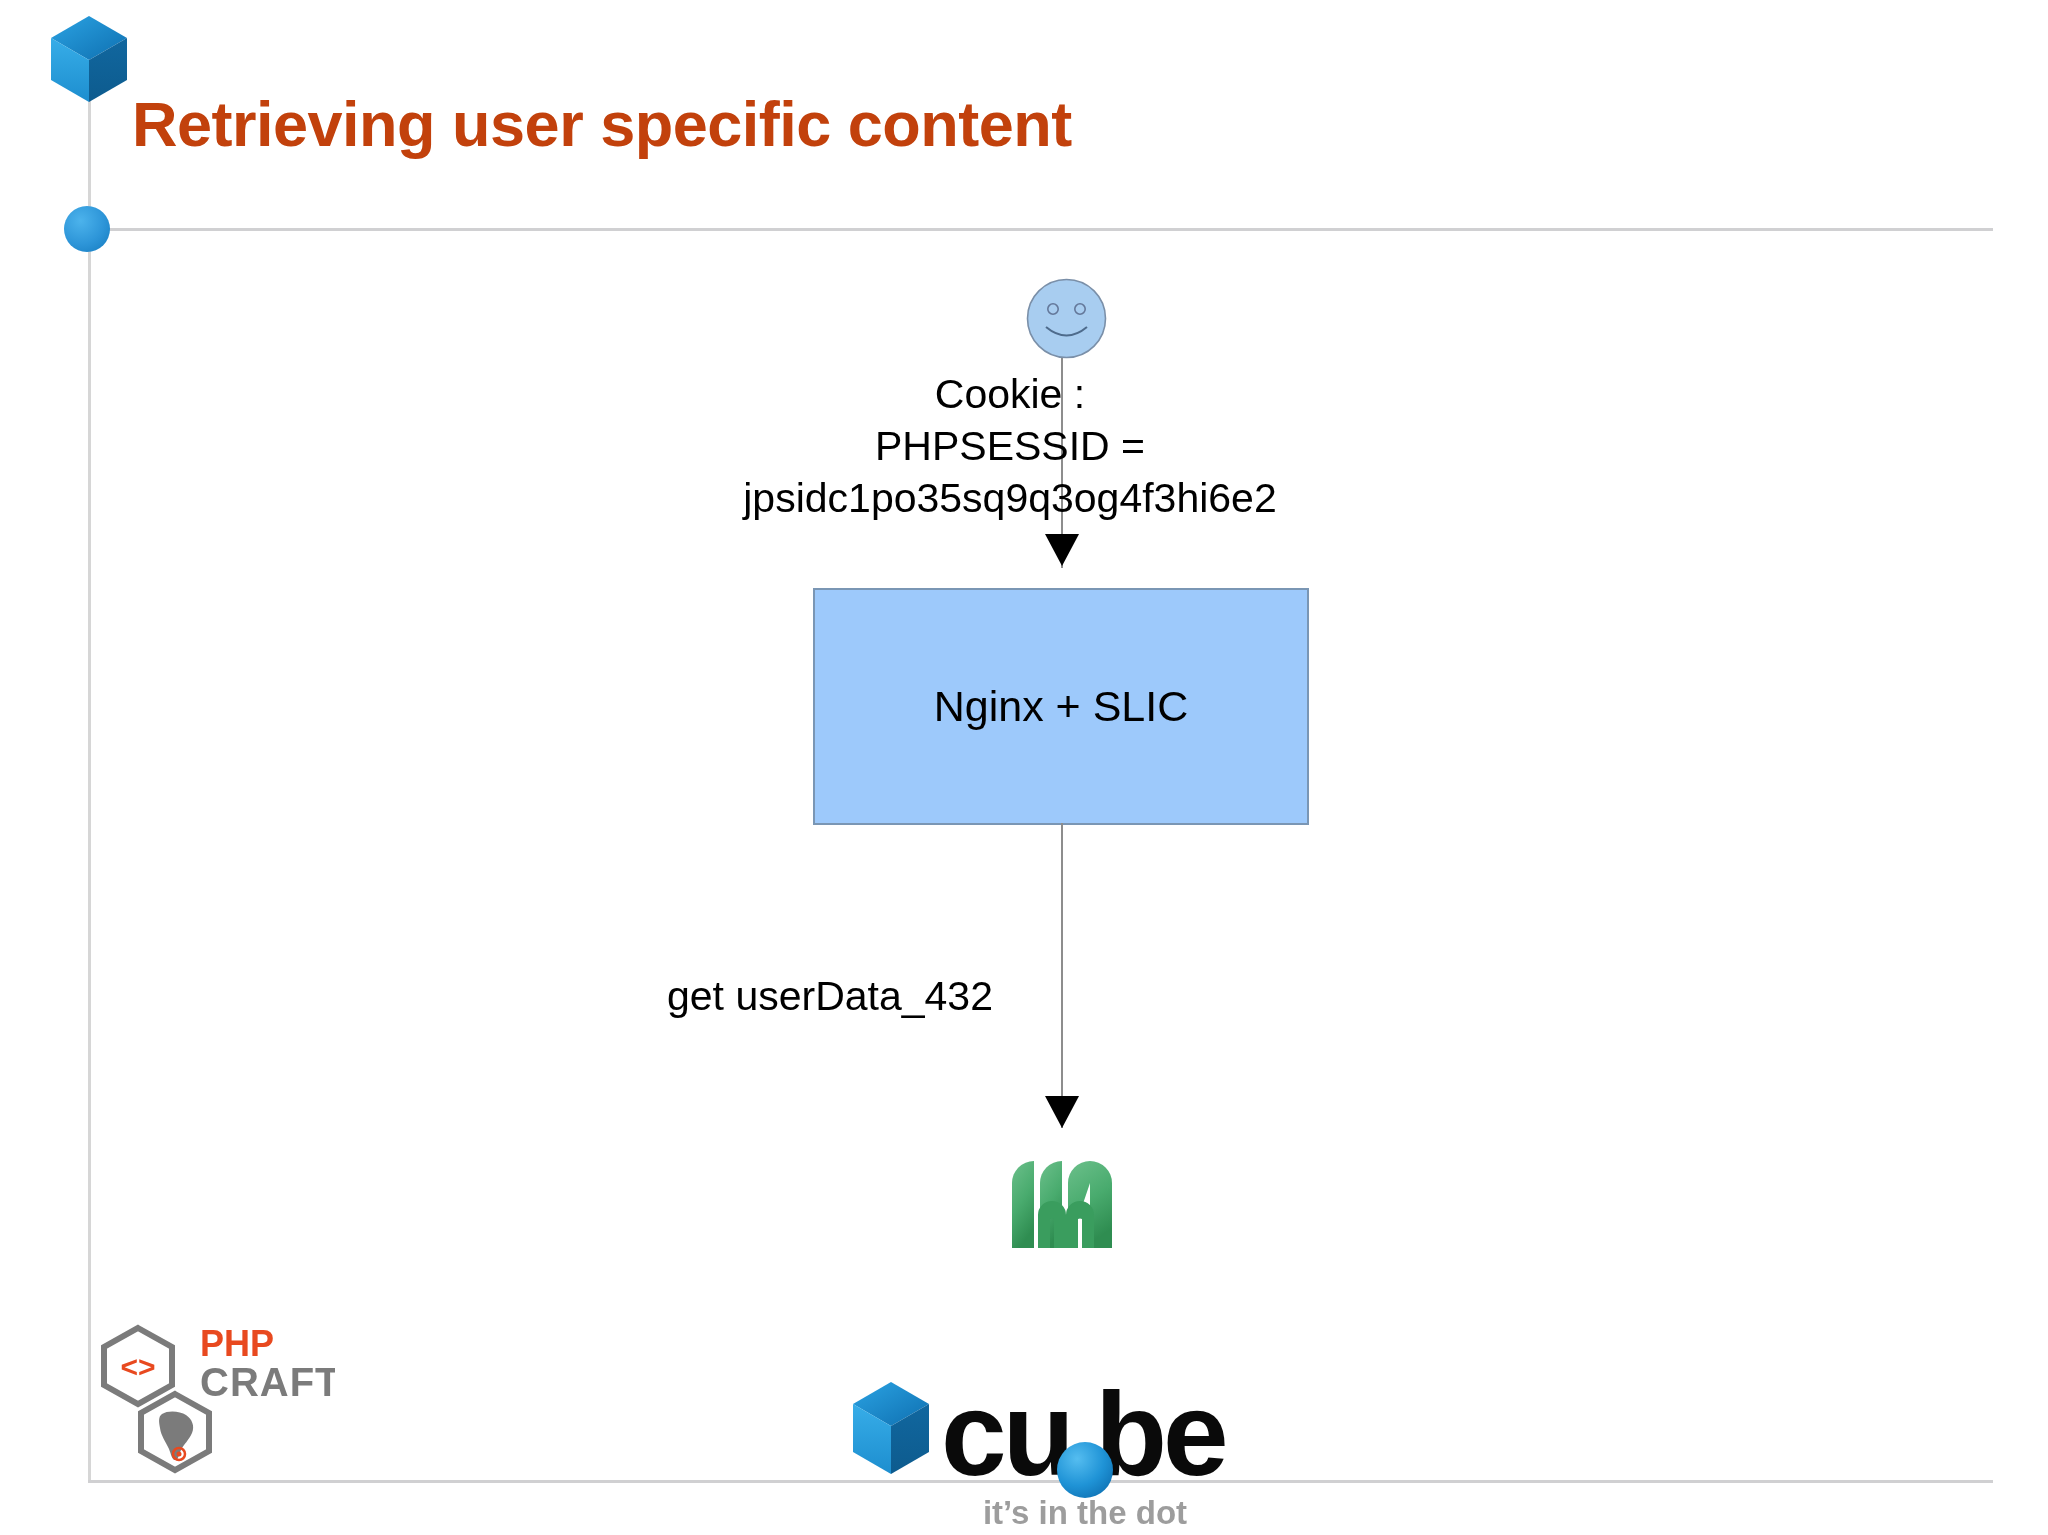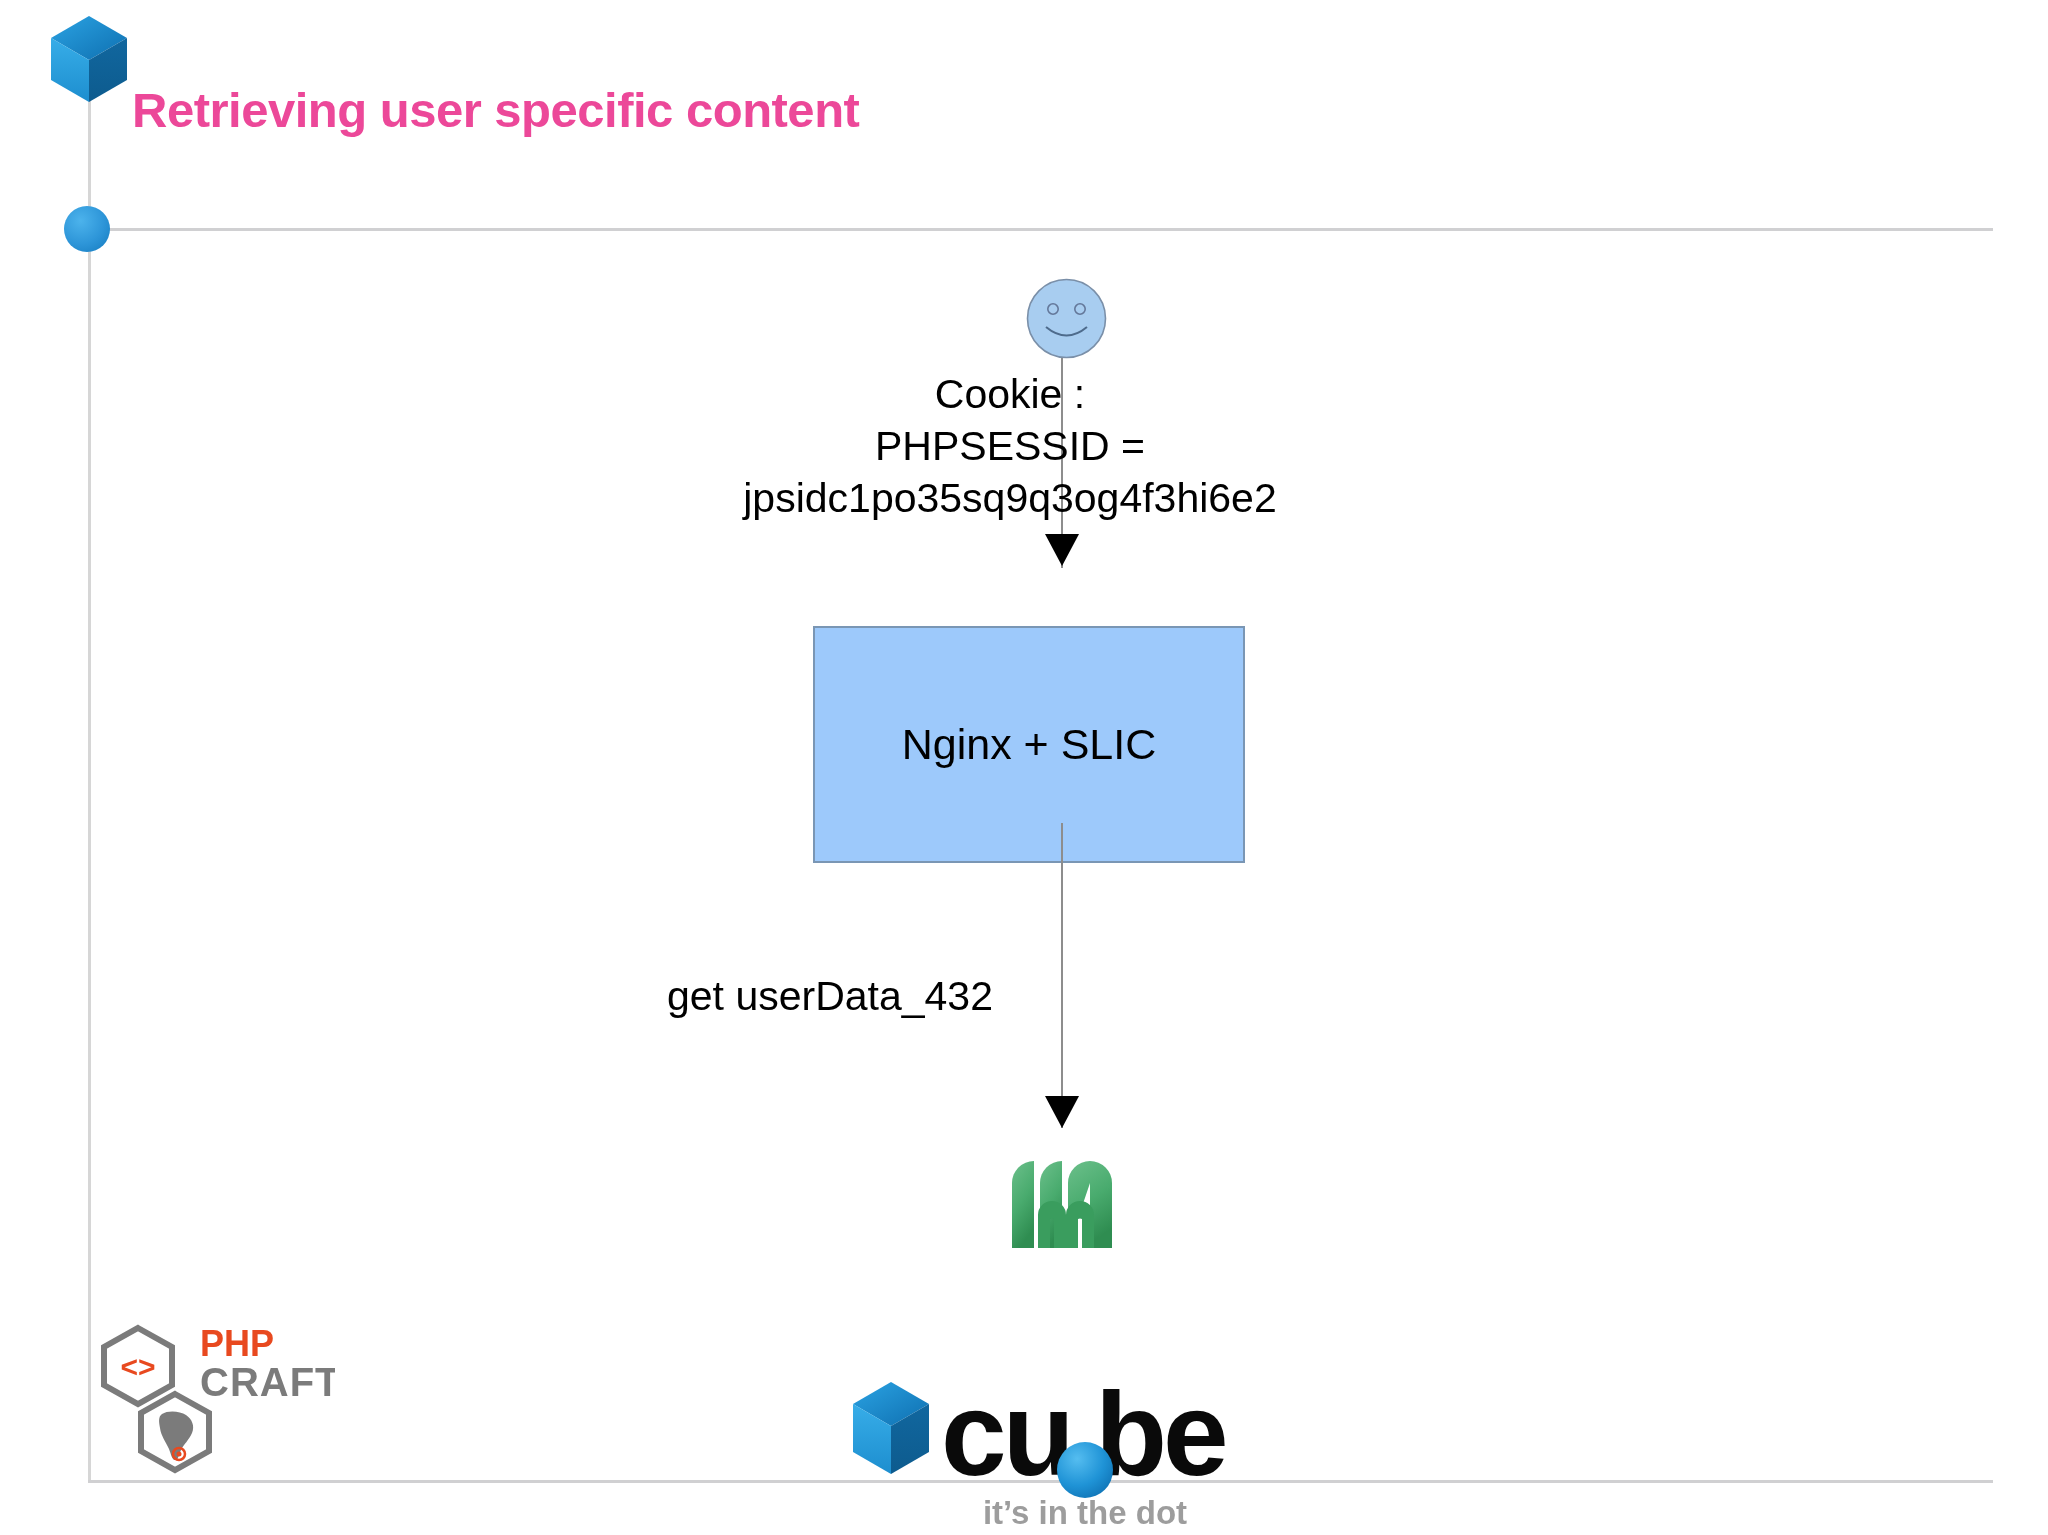"Retrieving user specific content" #page-title { color: #ec4899 -> #c2410c; font-size: 49px -> 63px; top: 82px -> 88px }
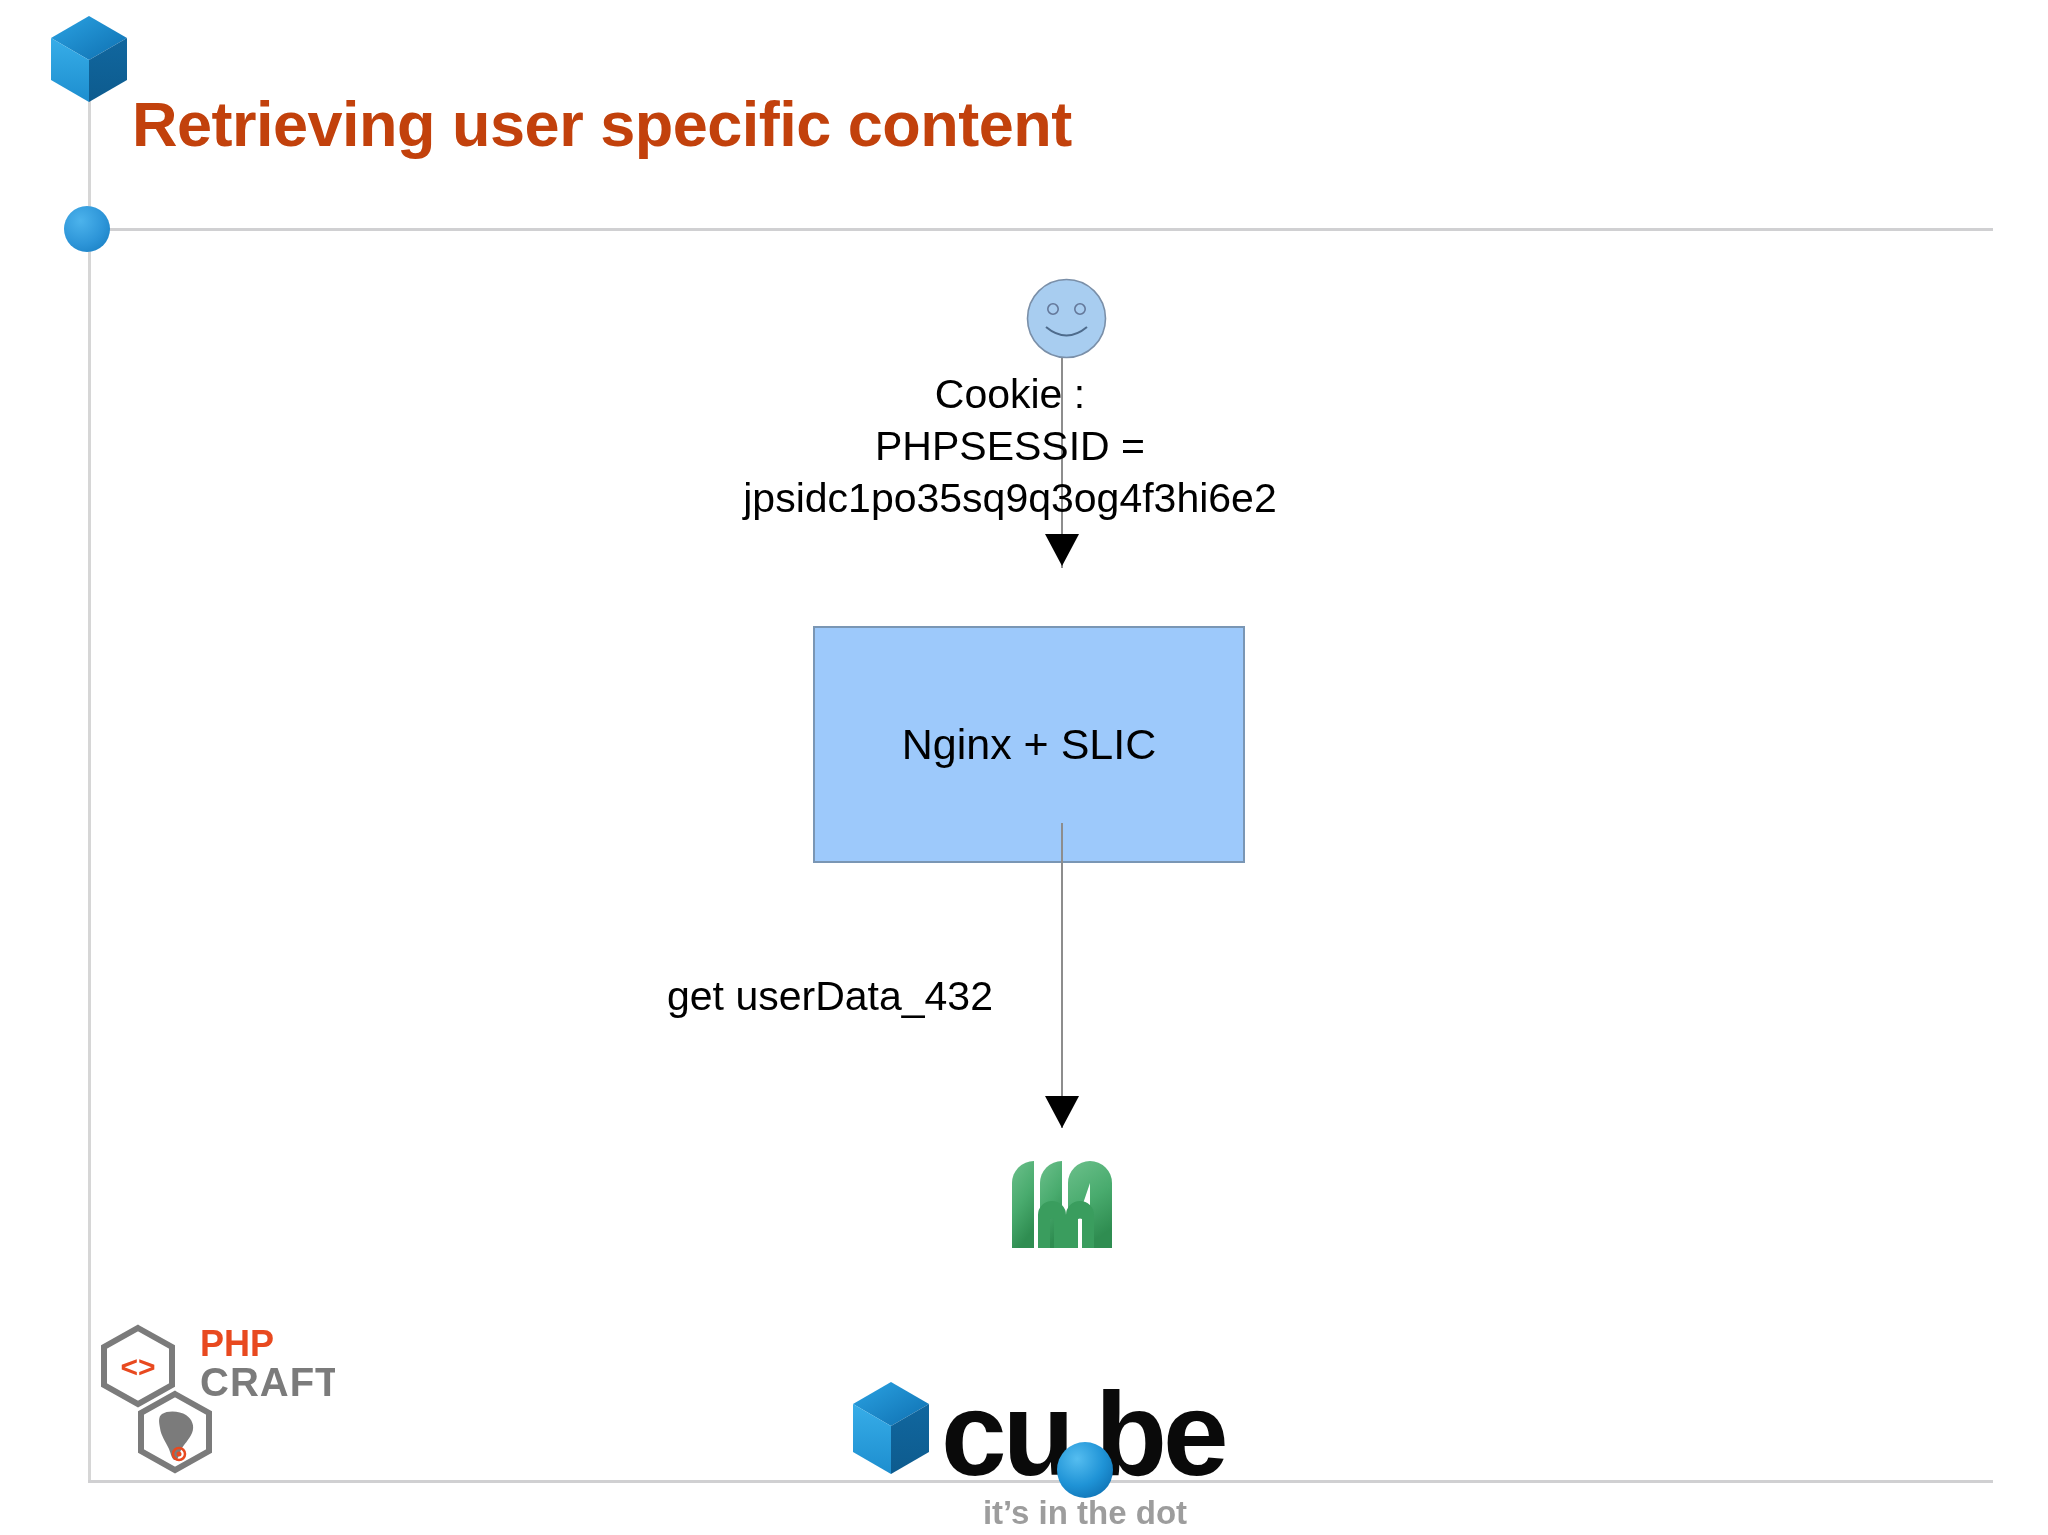"Nginx + SLIC" #nginx-box { margin-top: 38px -> none; width: 432px -> 496px }
